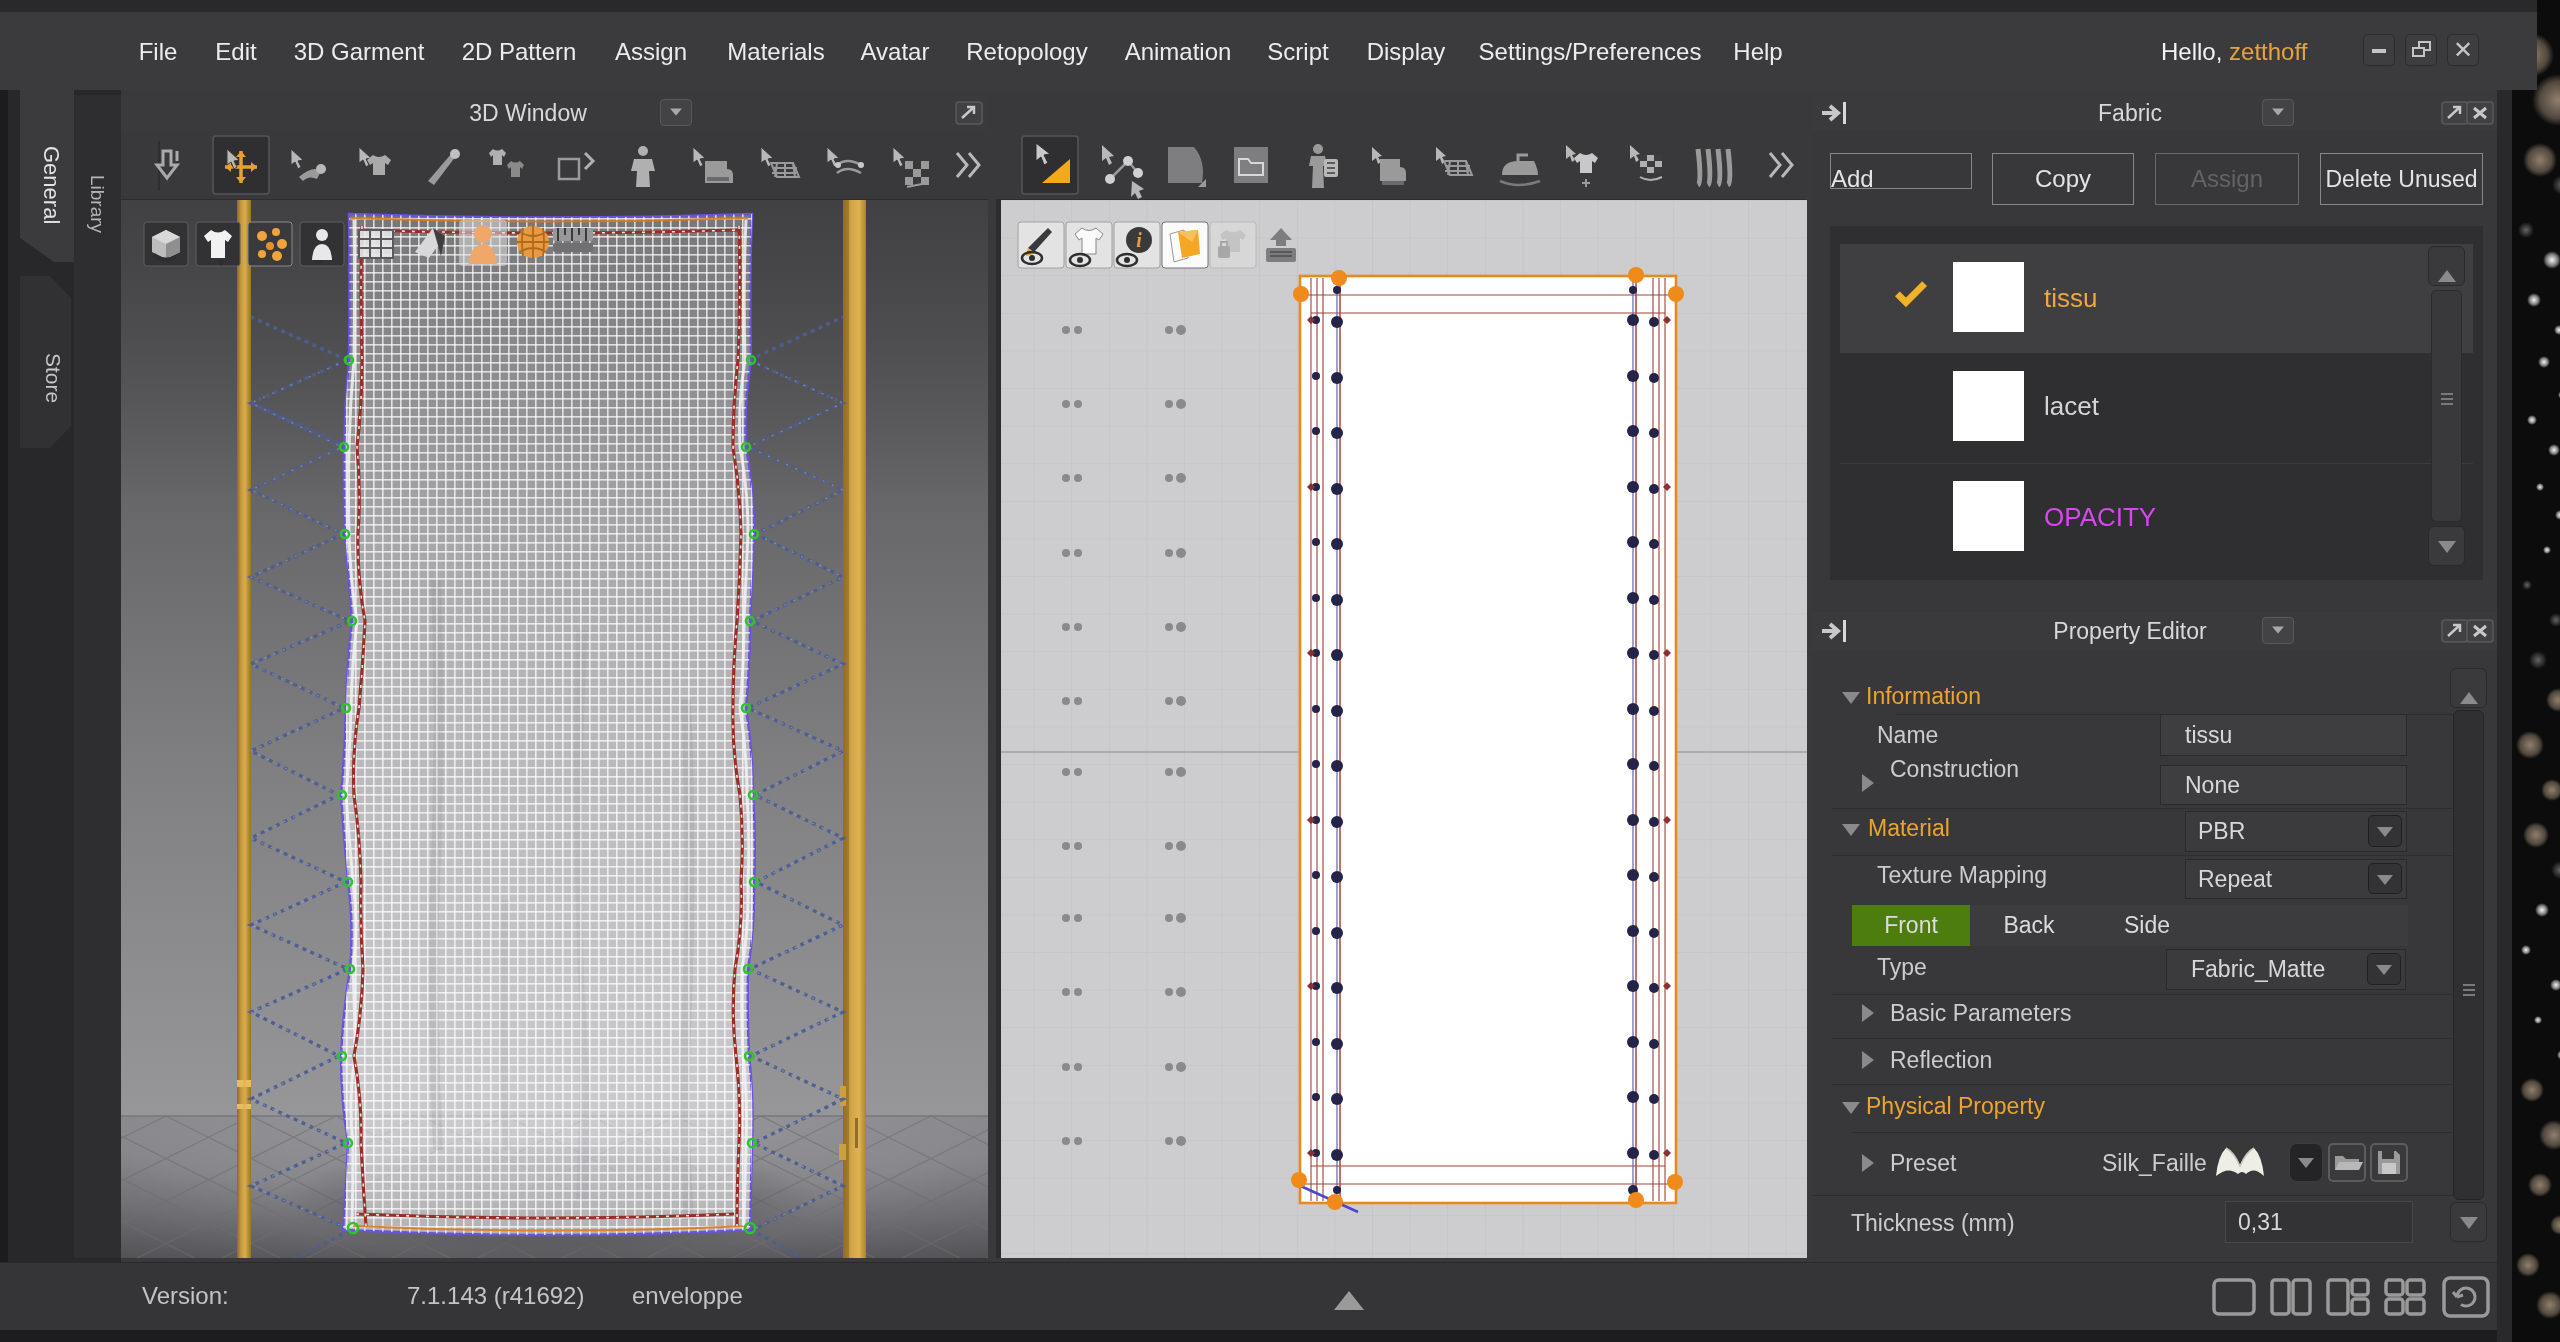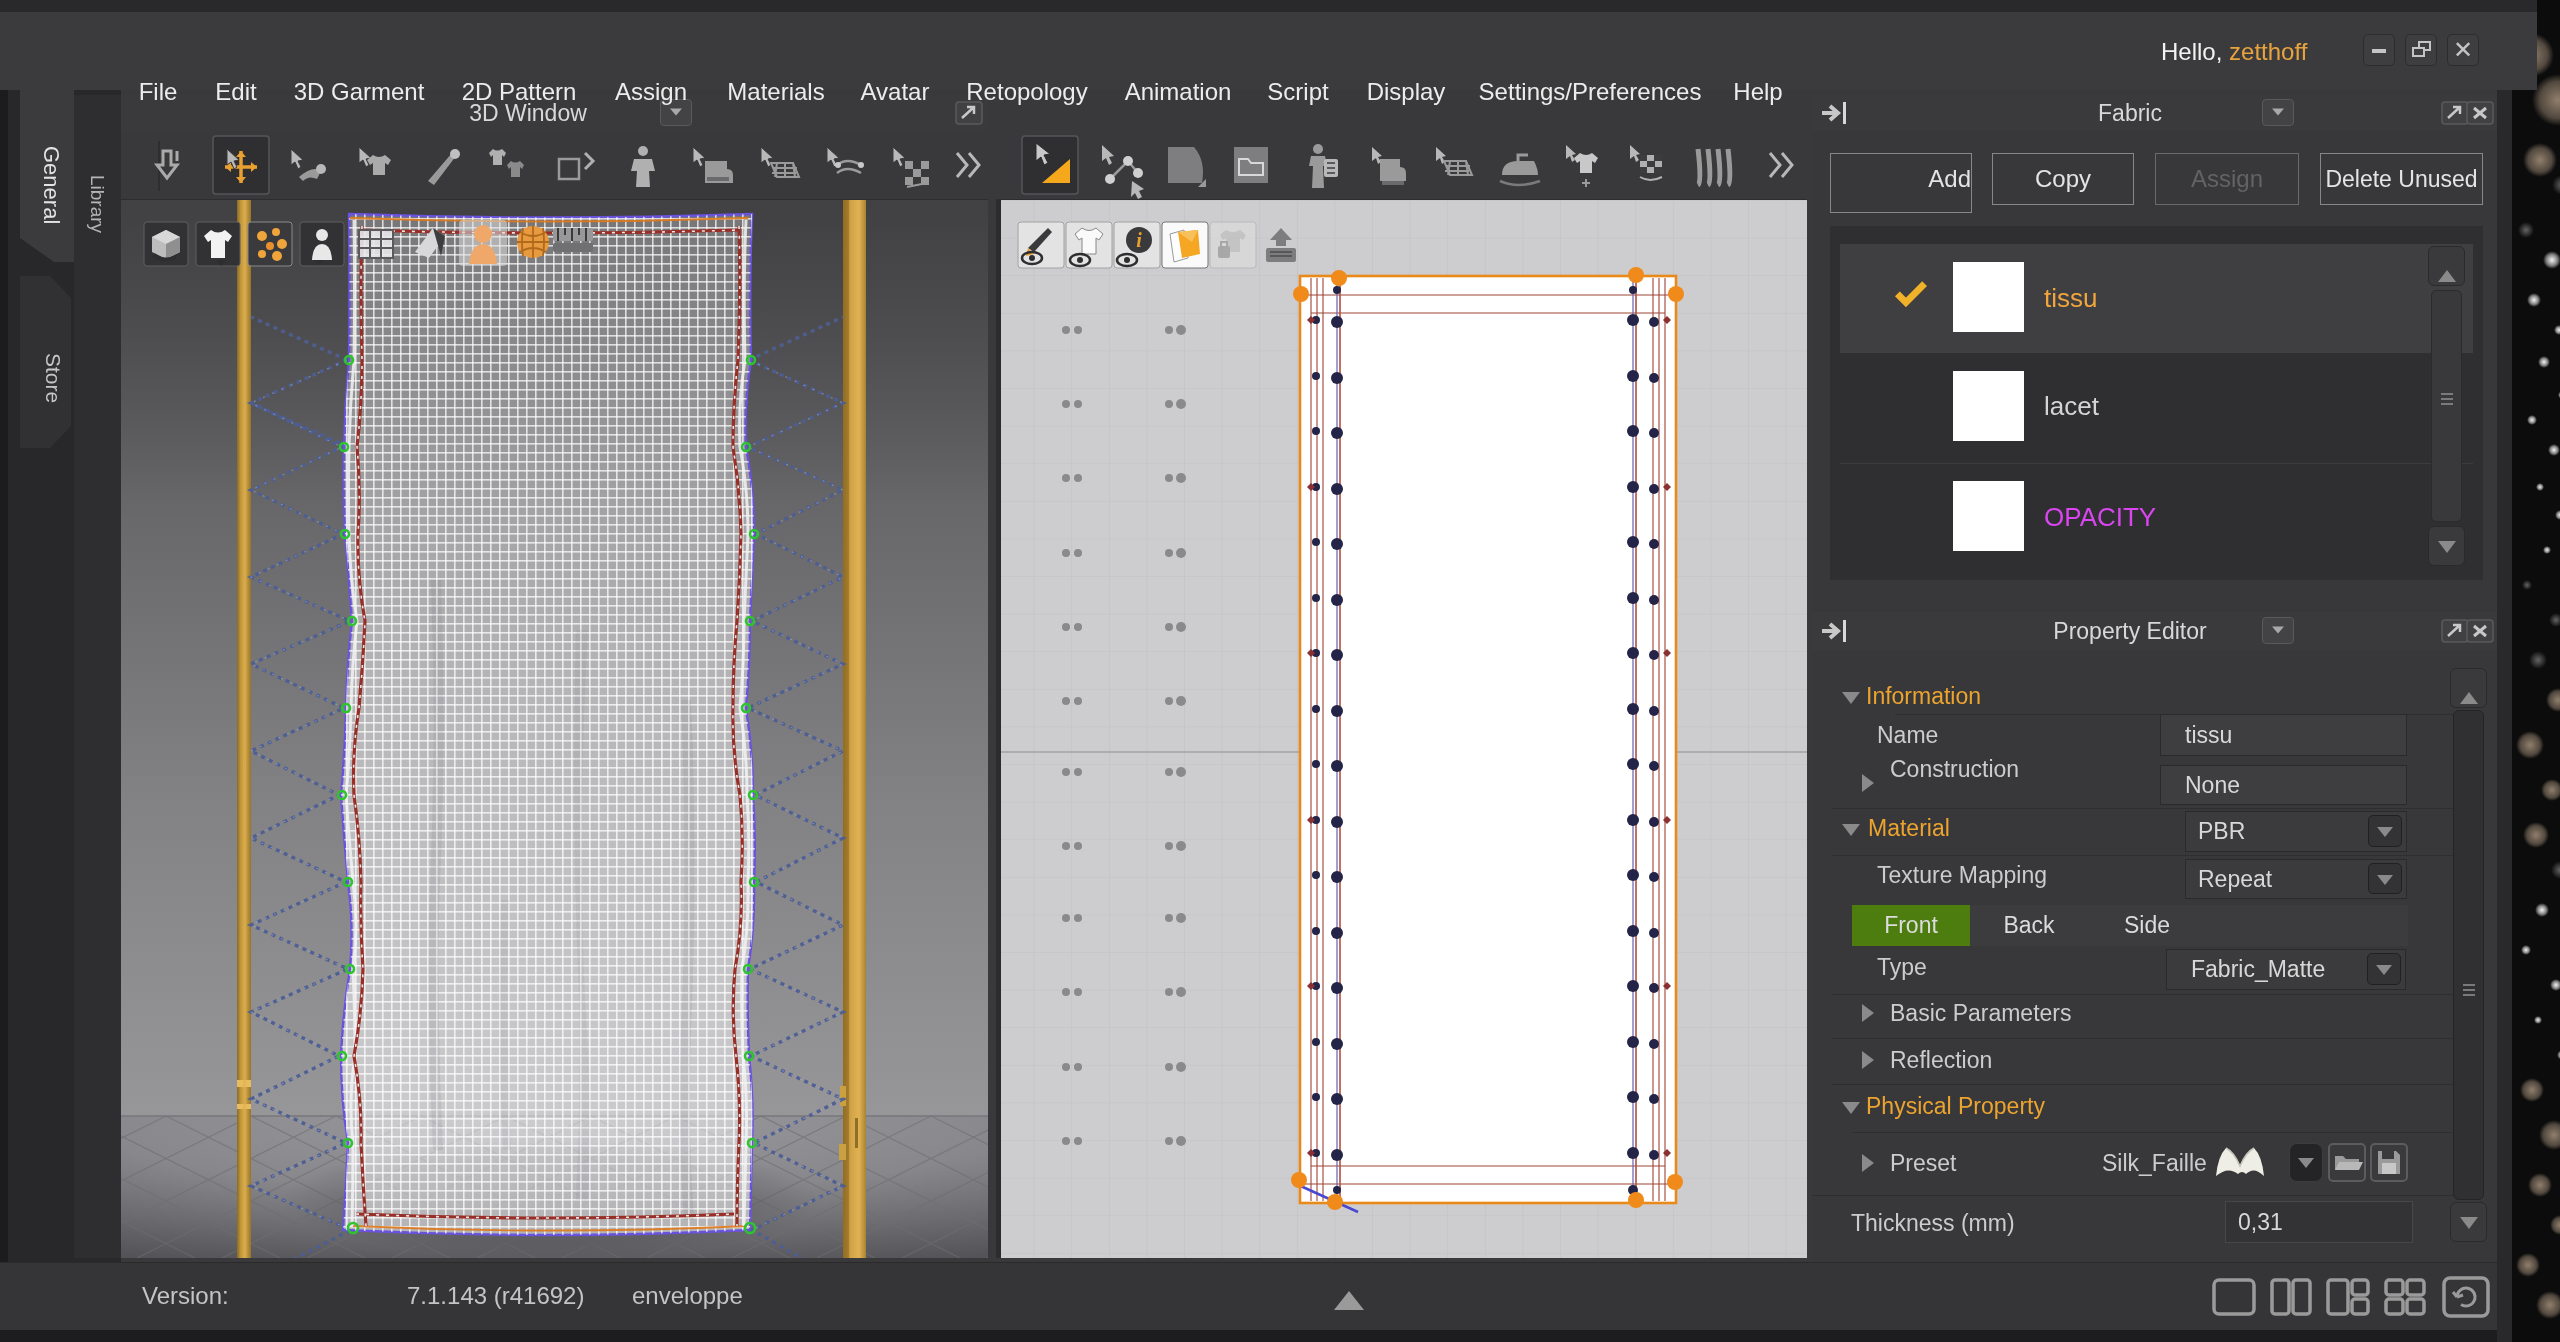"File" .menu-item { margin-top: 40px -> none }
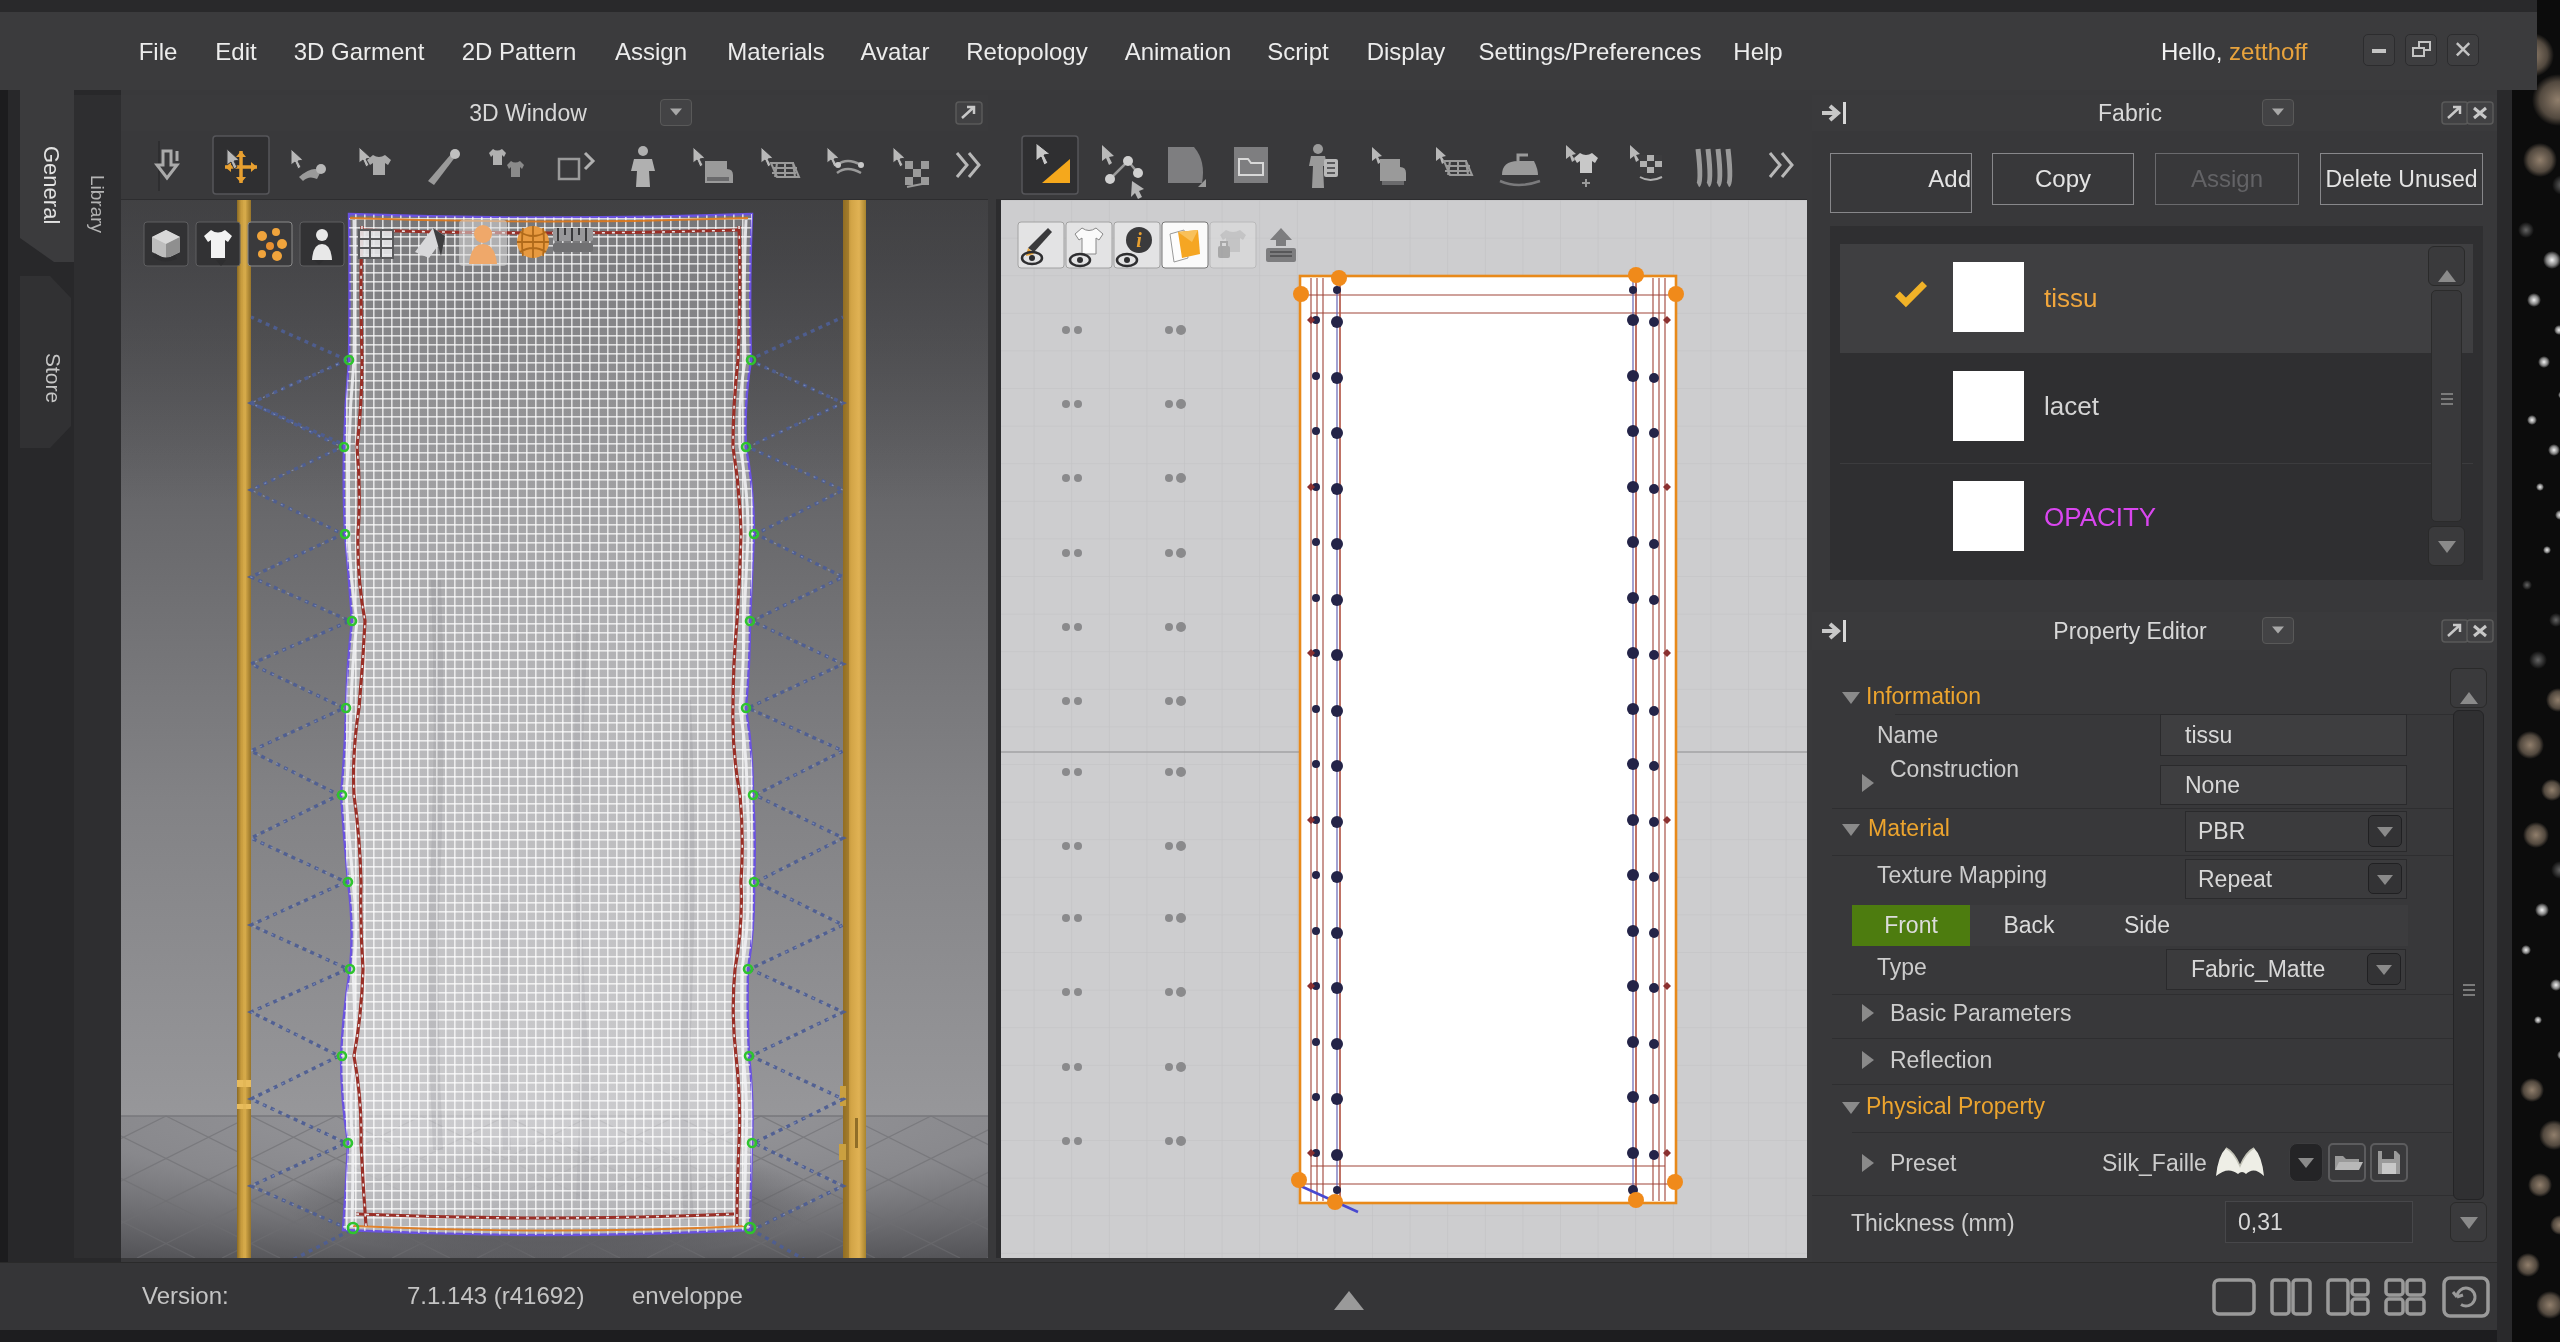"Add" div.abs { height: 60px -> 36px; text-align: right -> left }
